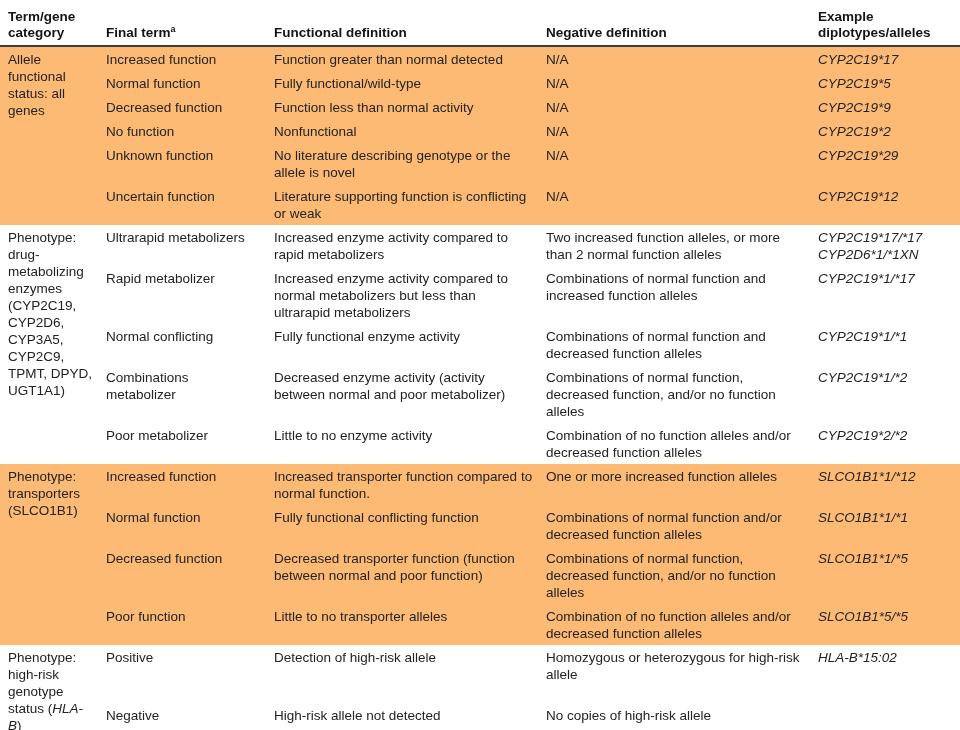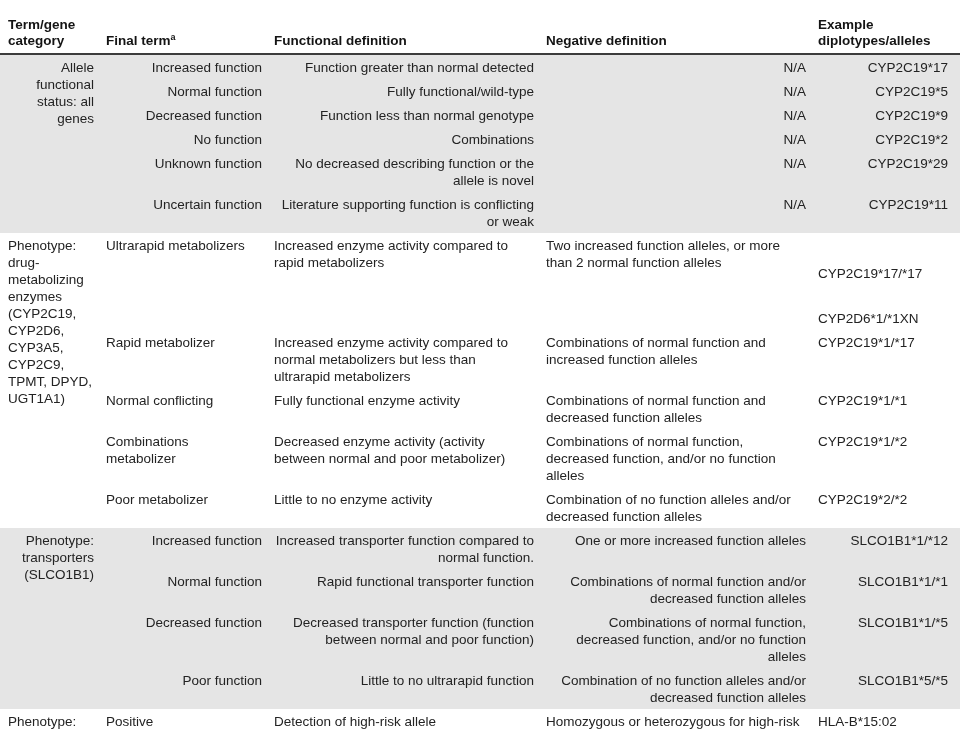"Term/gene category" th { padding: 17px 12px 4px 0 -> 9px 12px 4px 0 }
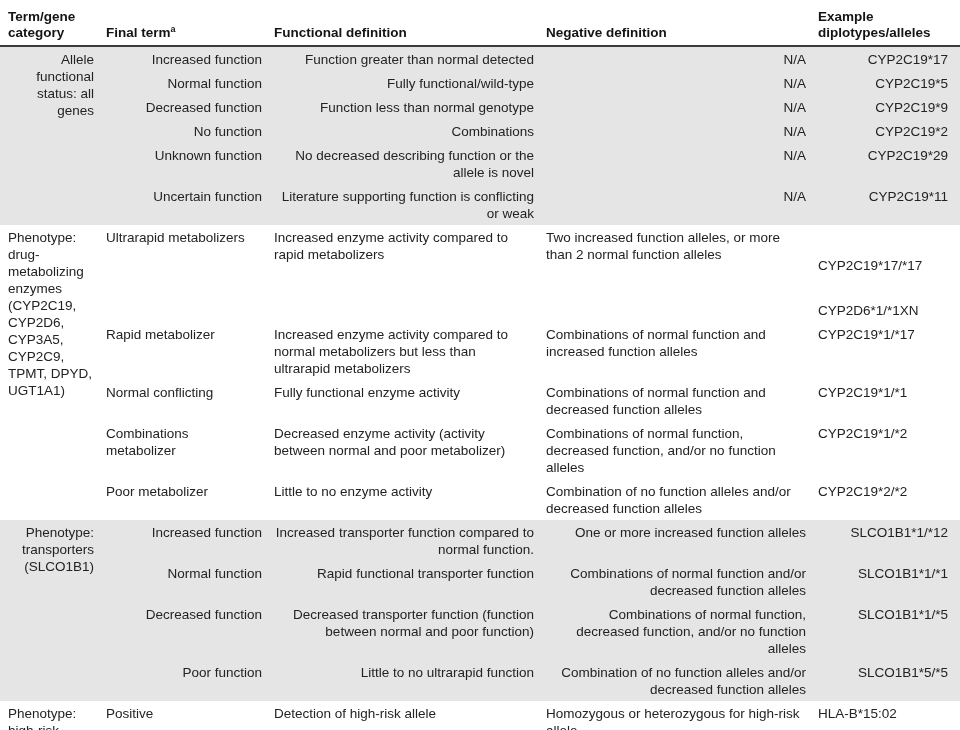"Allele functional status: all genes" tbody.shaded { background: #e5e5e5 -> #fdba74; text-align: right -> none }
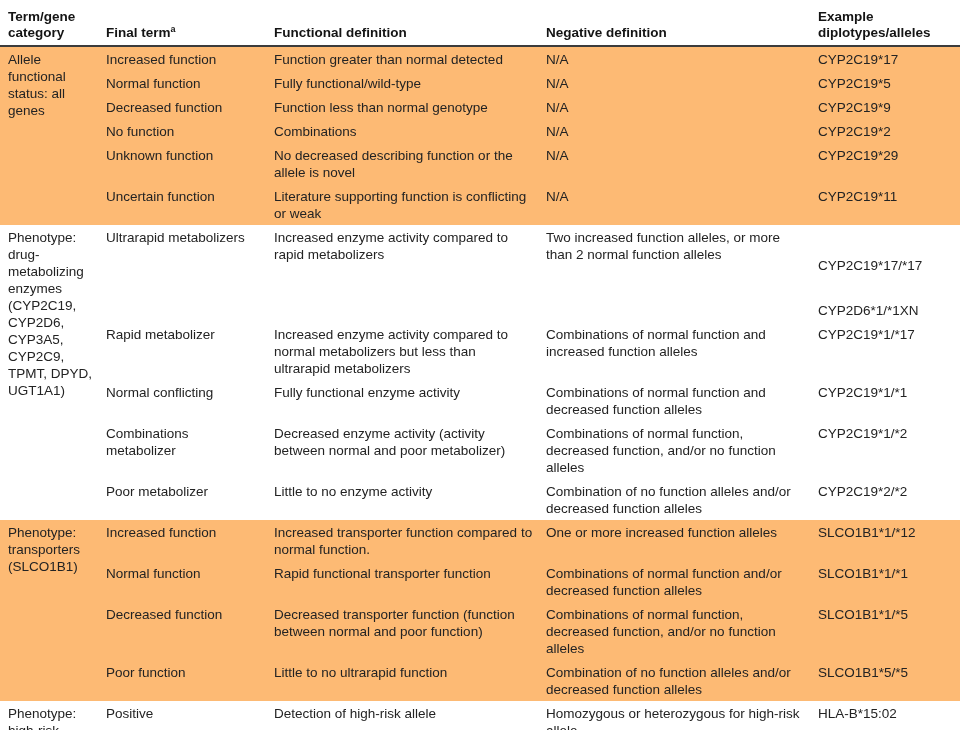"CYP2C19*17" td.c-ex { font-style: none -> italic }
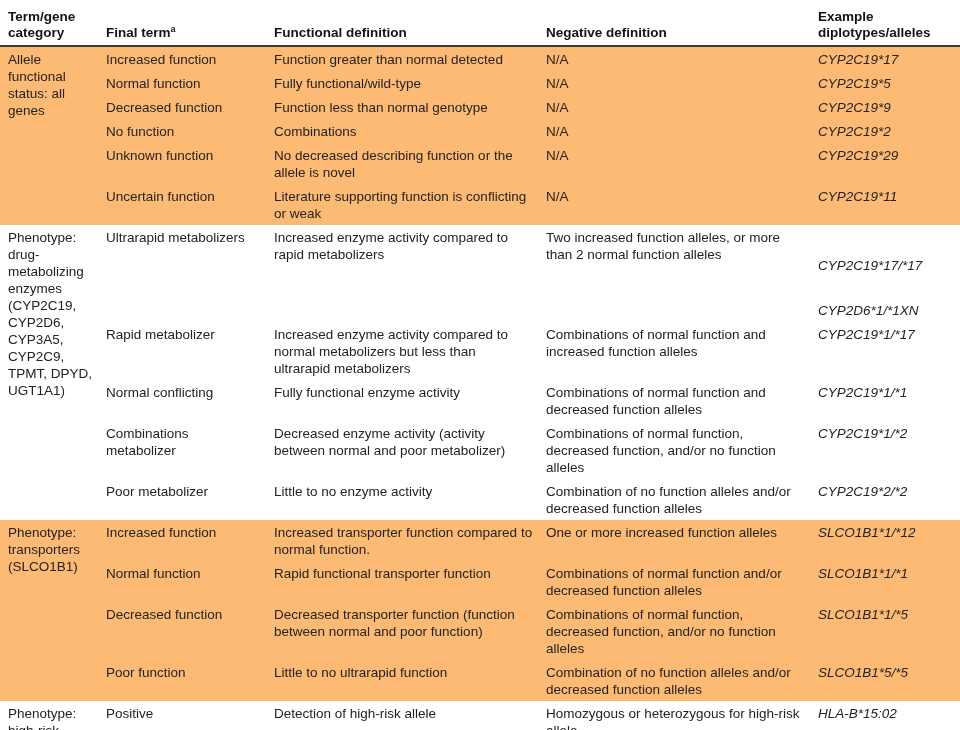"Function less than normal genotype" td { text: genotype -> activity }
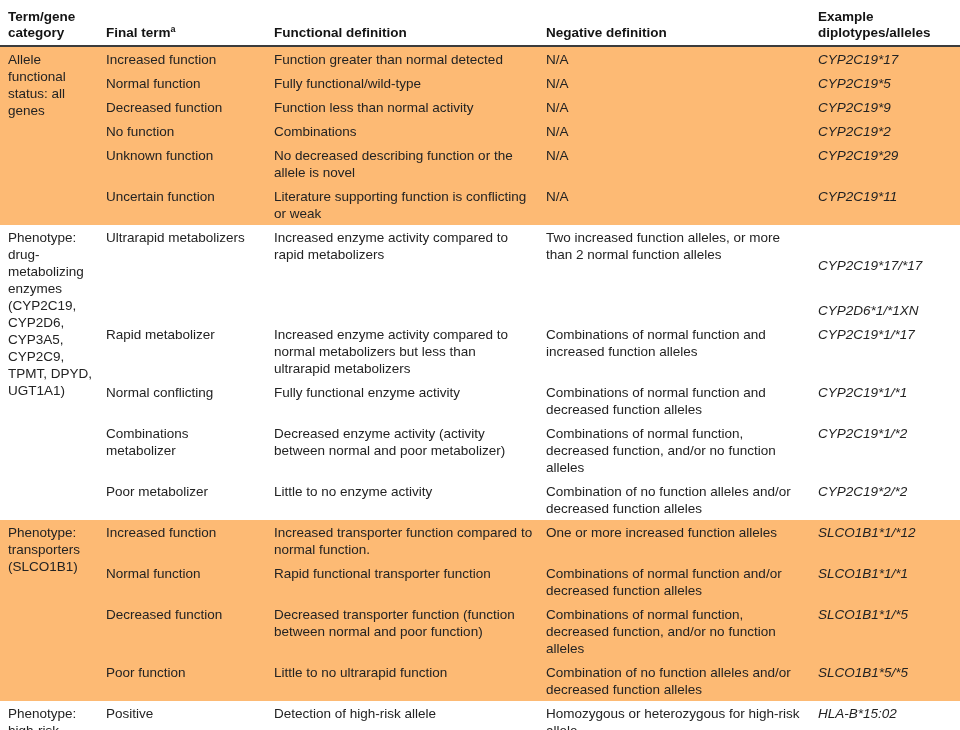"Combinations" td { text: Combinations -> Nonfunctional }
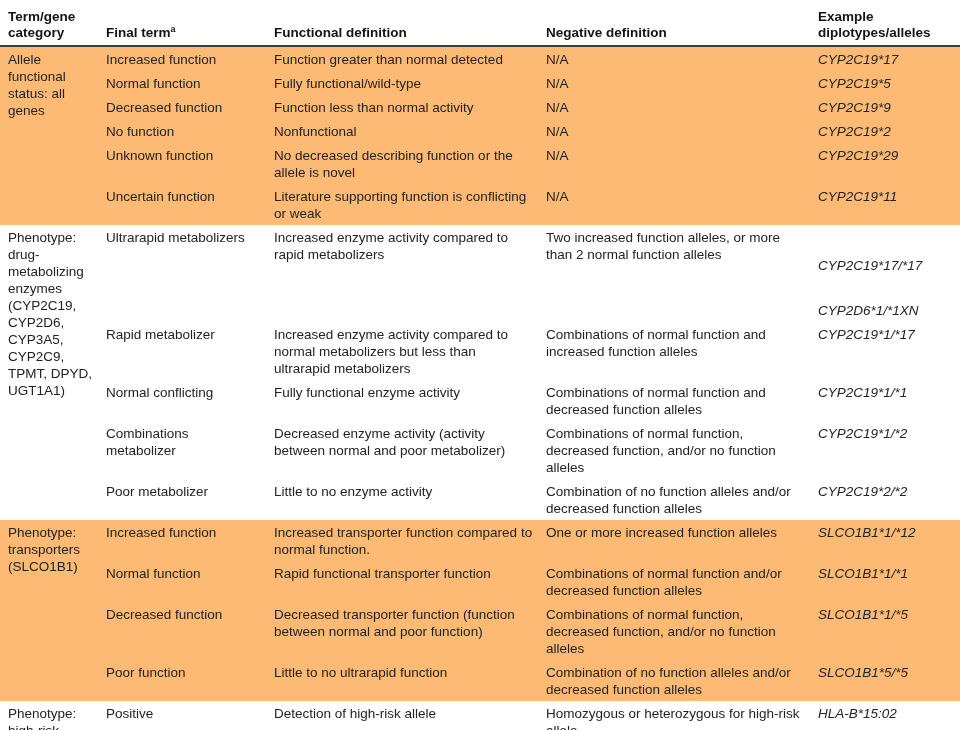"No decreased describing function or" td { text: decreased describing function -> literature describing genotype }
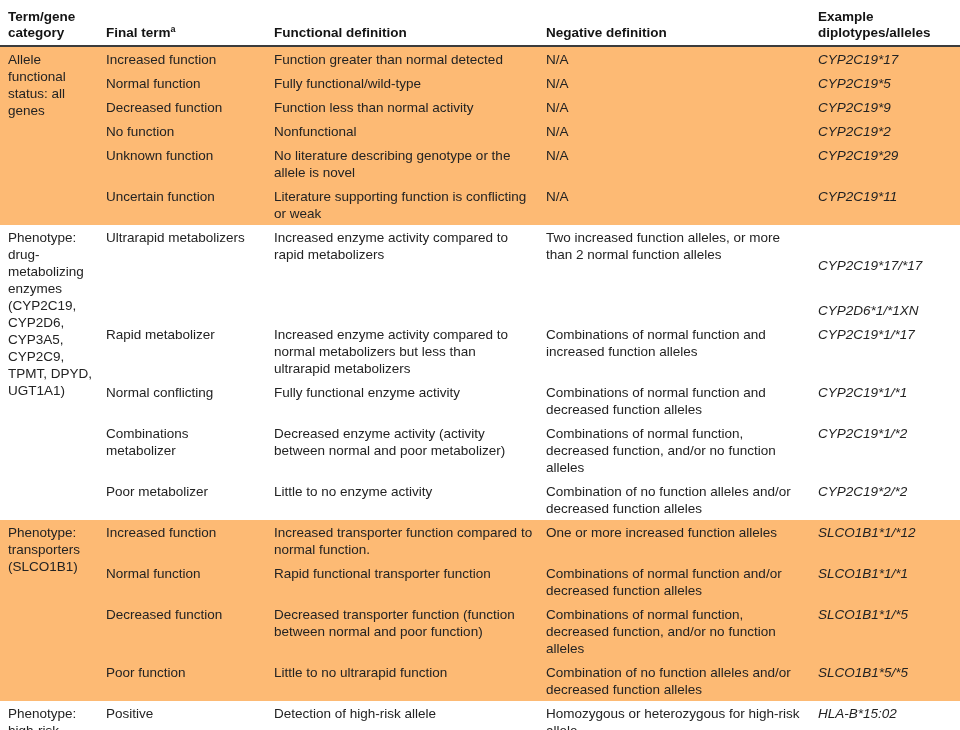"CYP2C19*11" td.c-ex { text: 11 -> 12 }
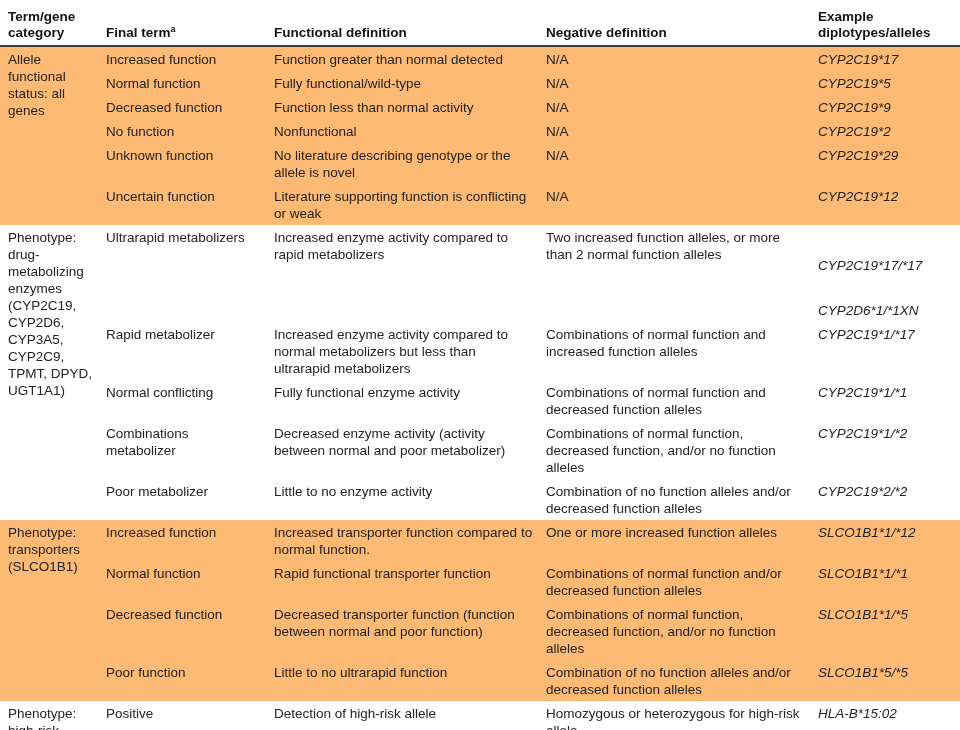"CYP2C19*17/*17" td.c-ex div { margin-top: 28px -> none }
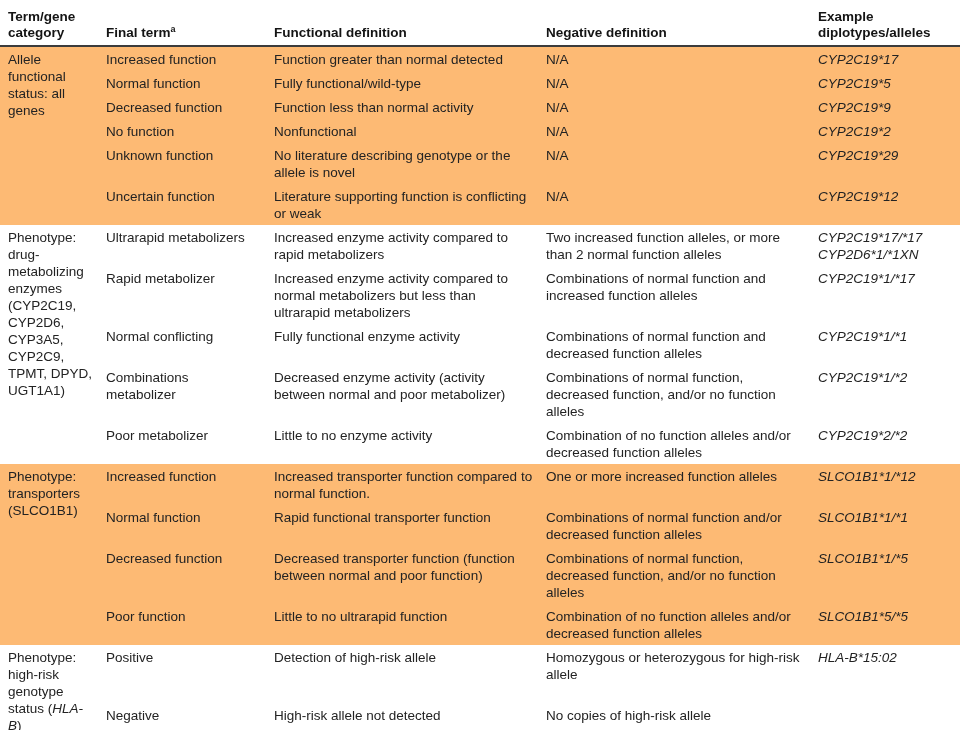"Rapid functional transporter function" td { text: Rapid functional transporter -> Fully functional conflicting }
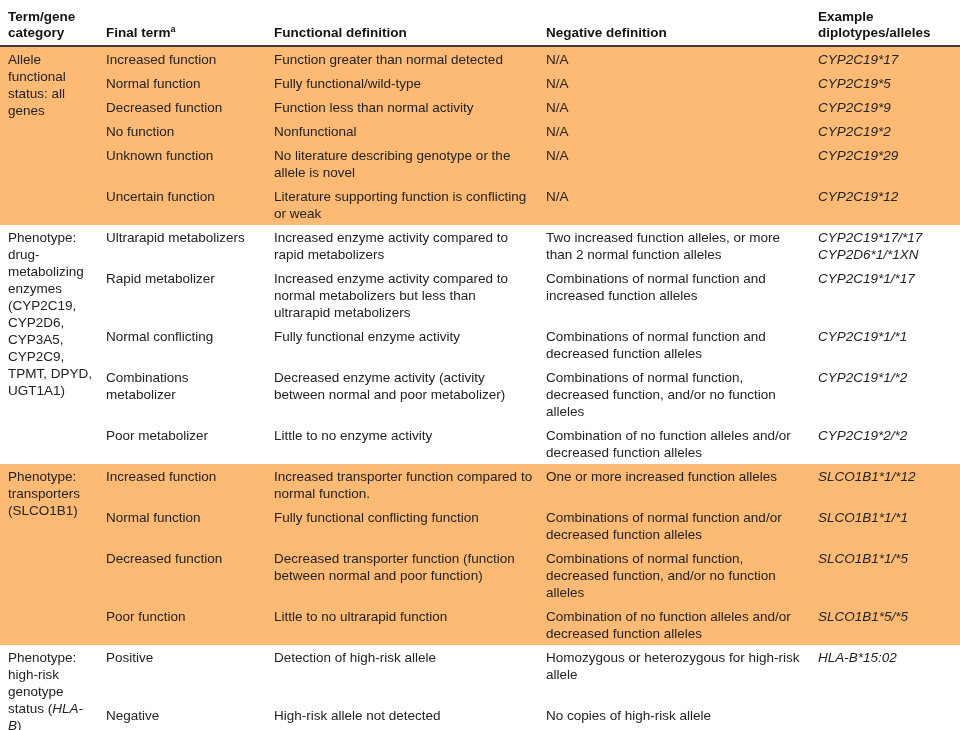"Little to no ultrarapid function" td { text: ultrarapid function -> transporter alleles }
